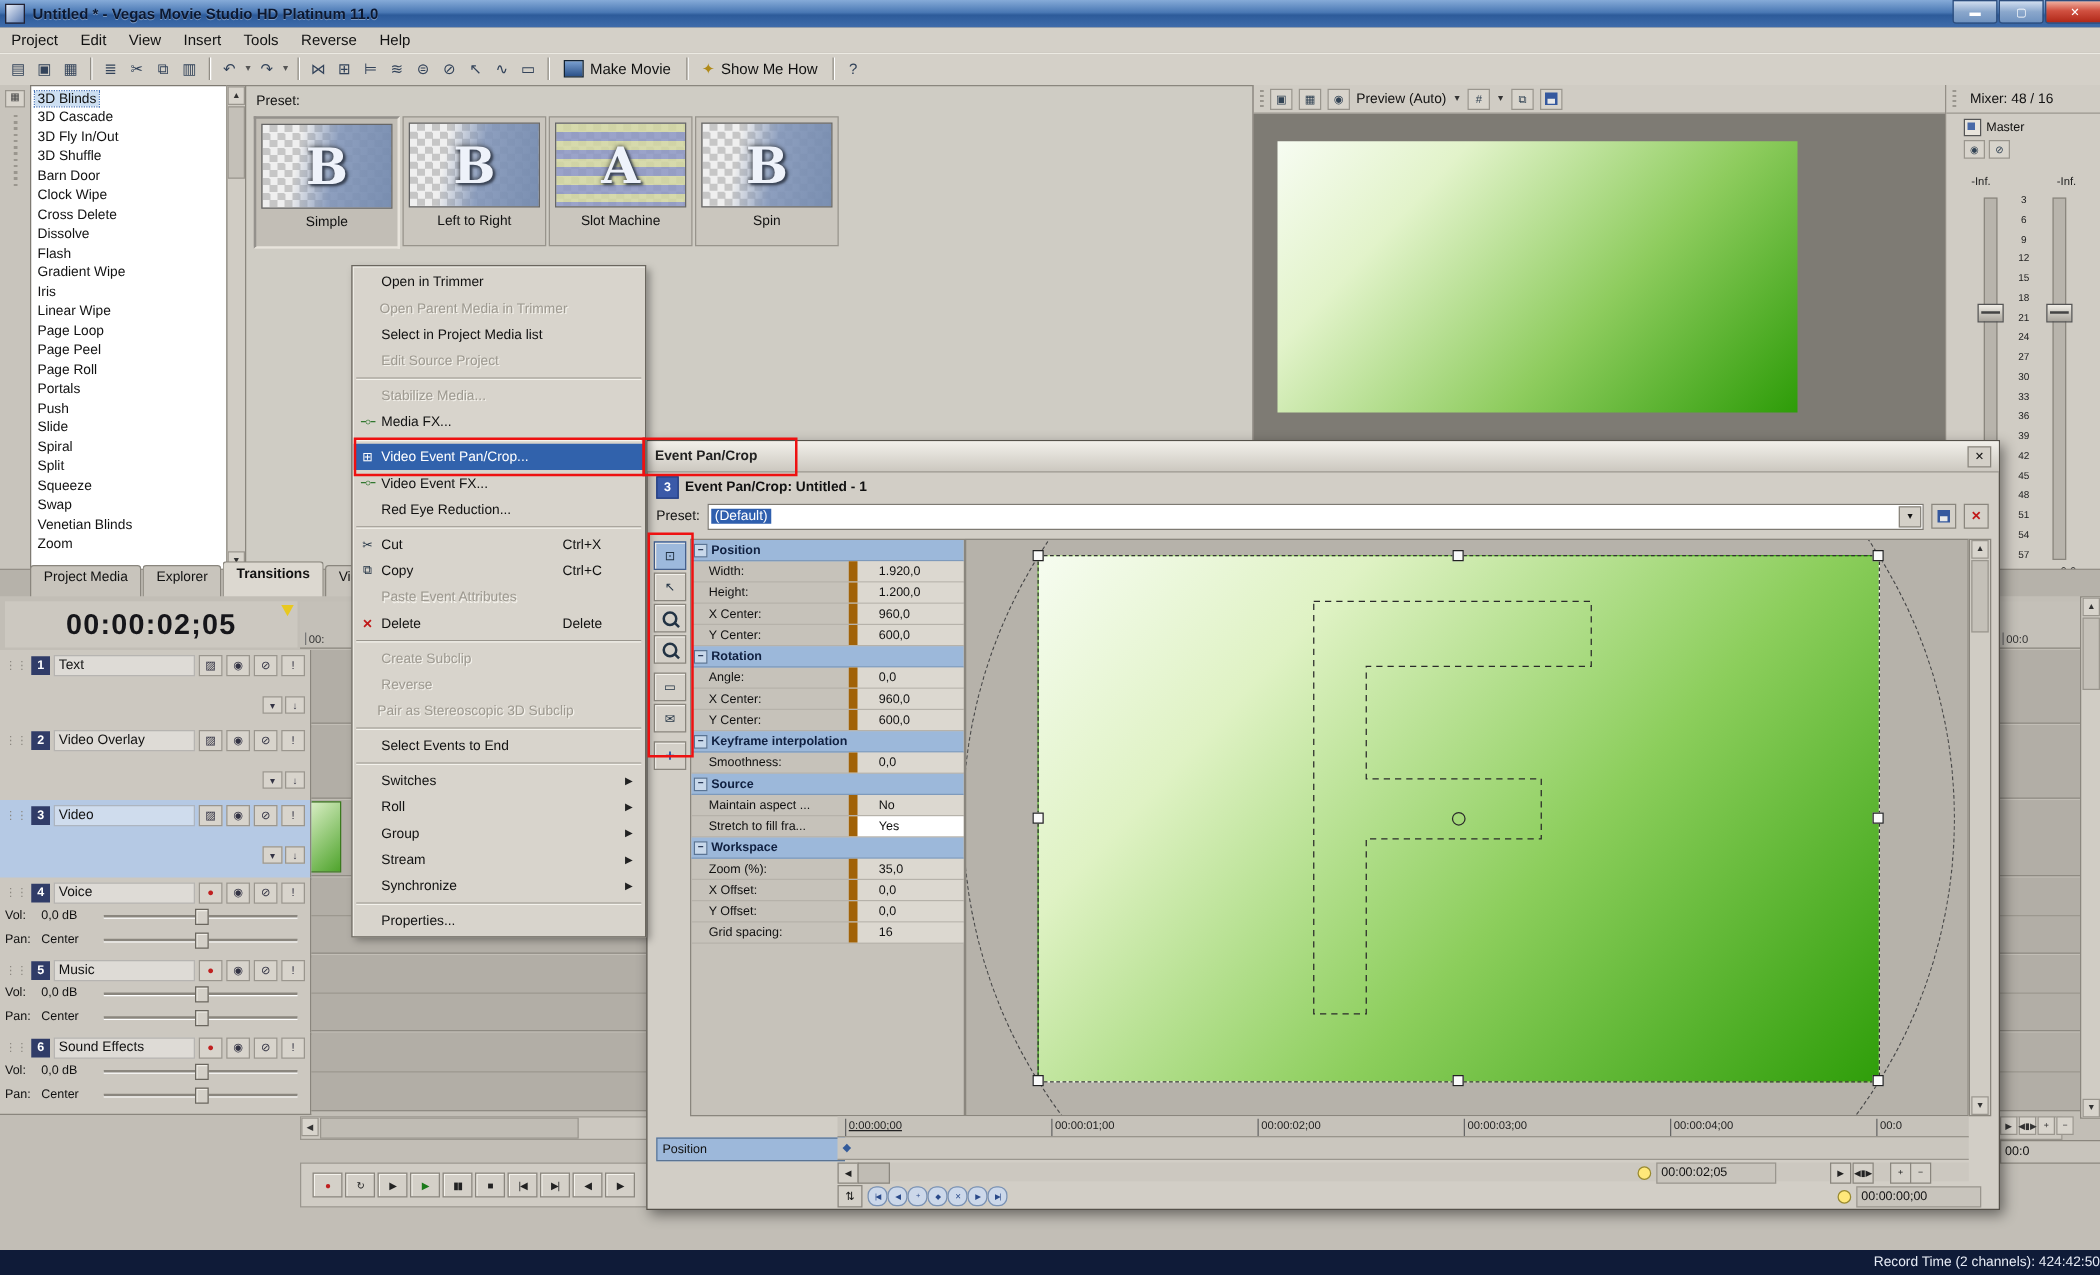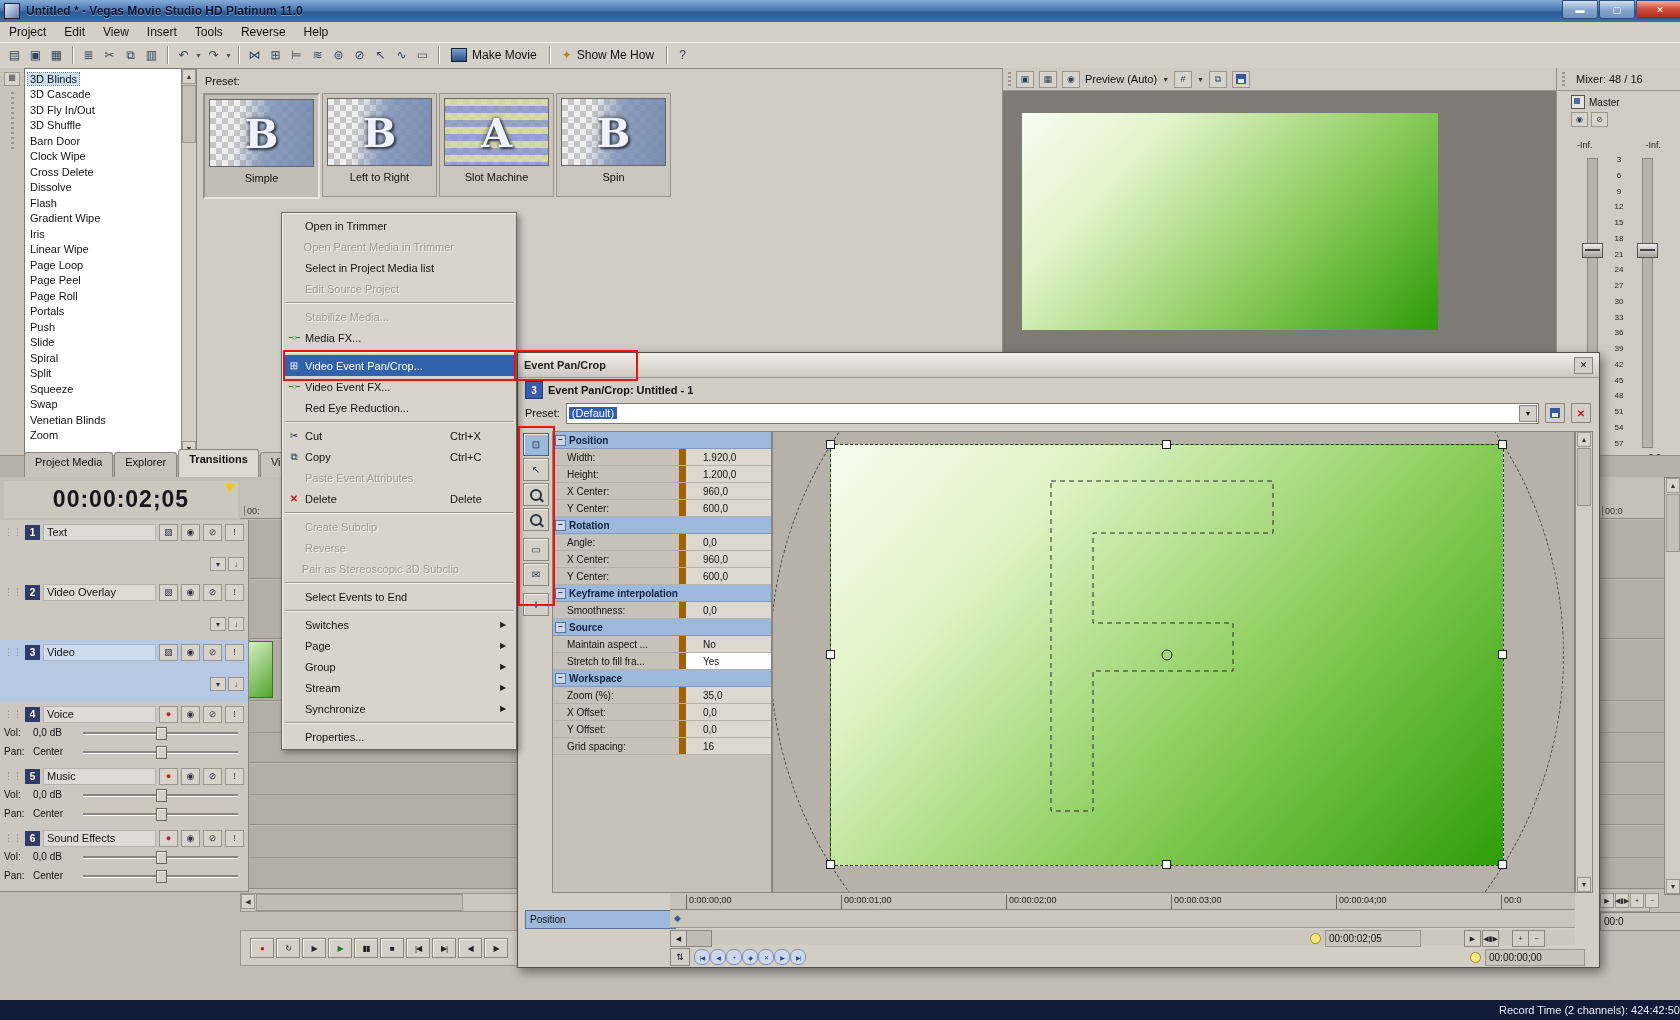"Page" span.cm-label { text: Page -> Roll }
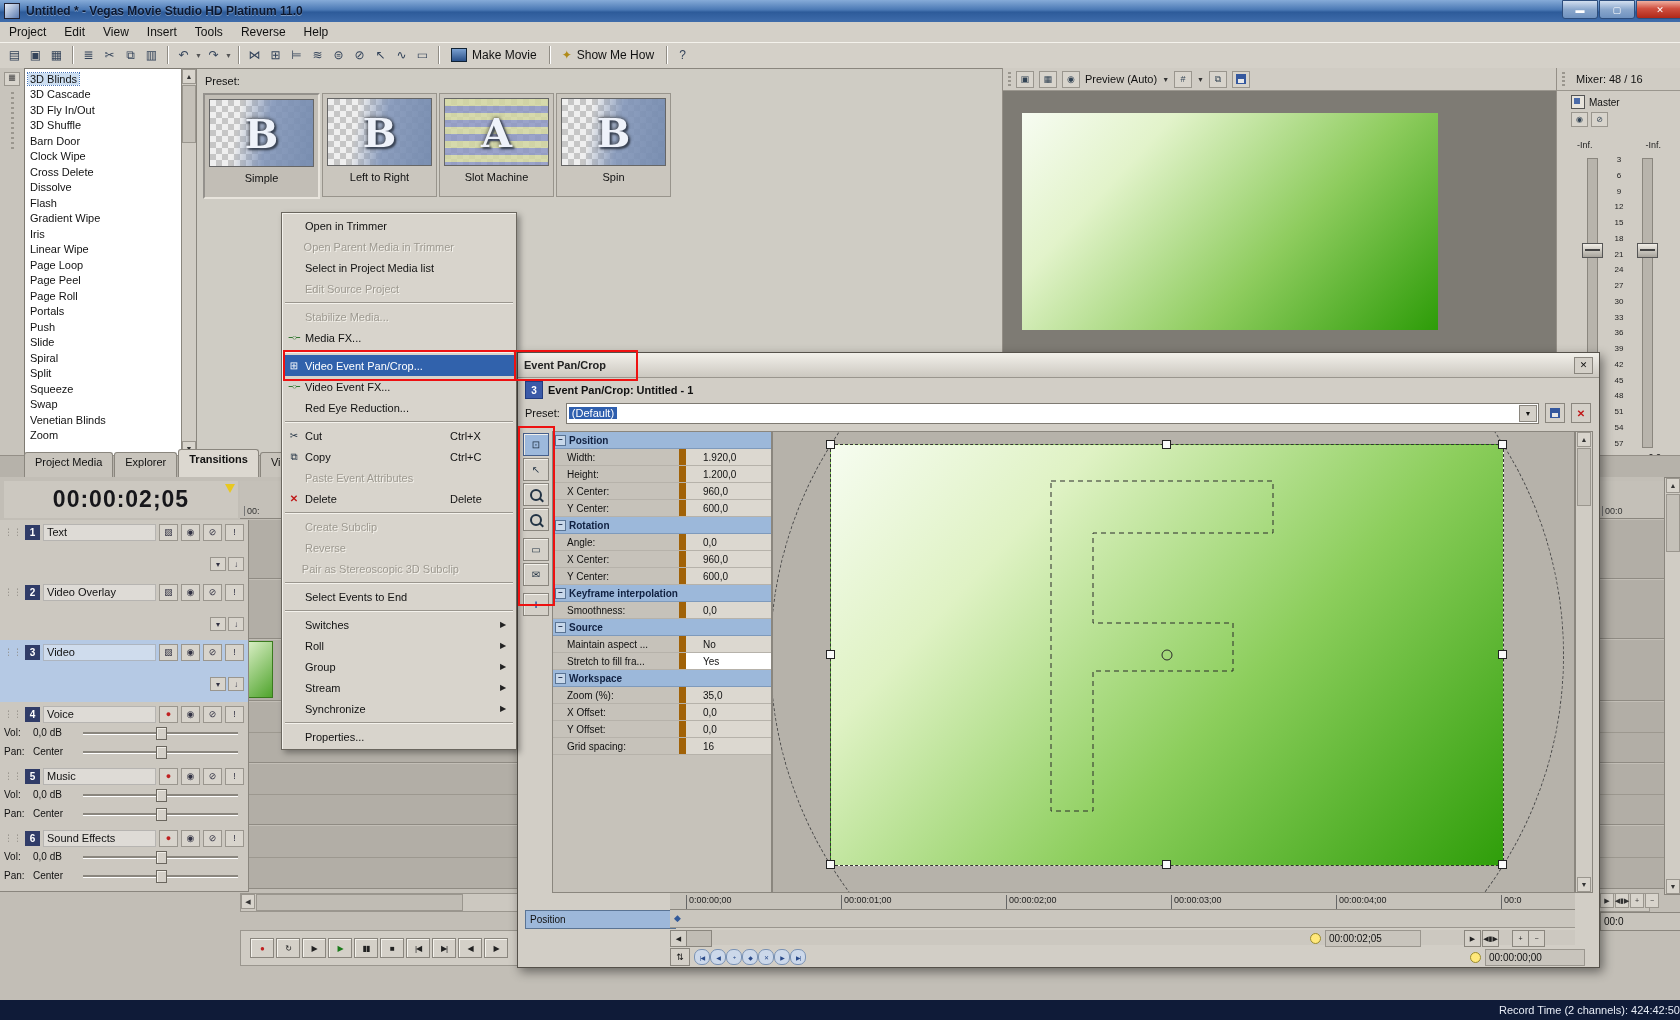"0:00:00;00" span.rtick { left: 16px -> 6px; text-decoration: none -> underline }
